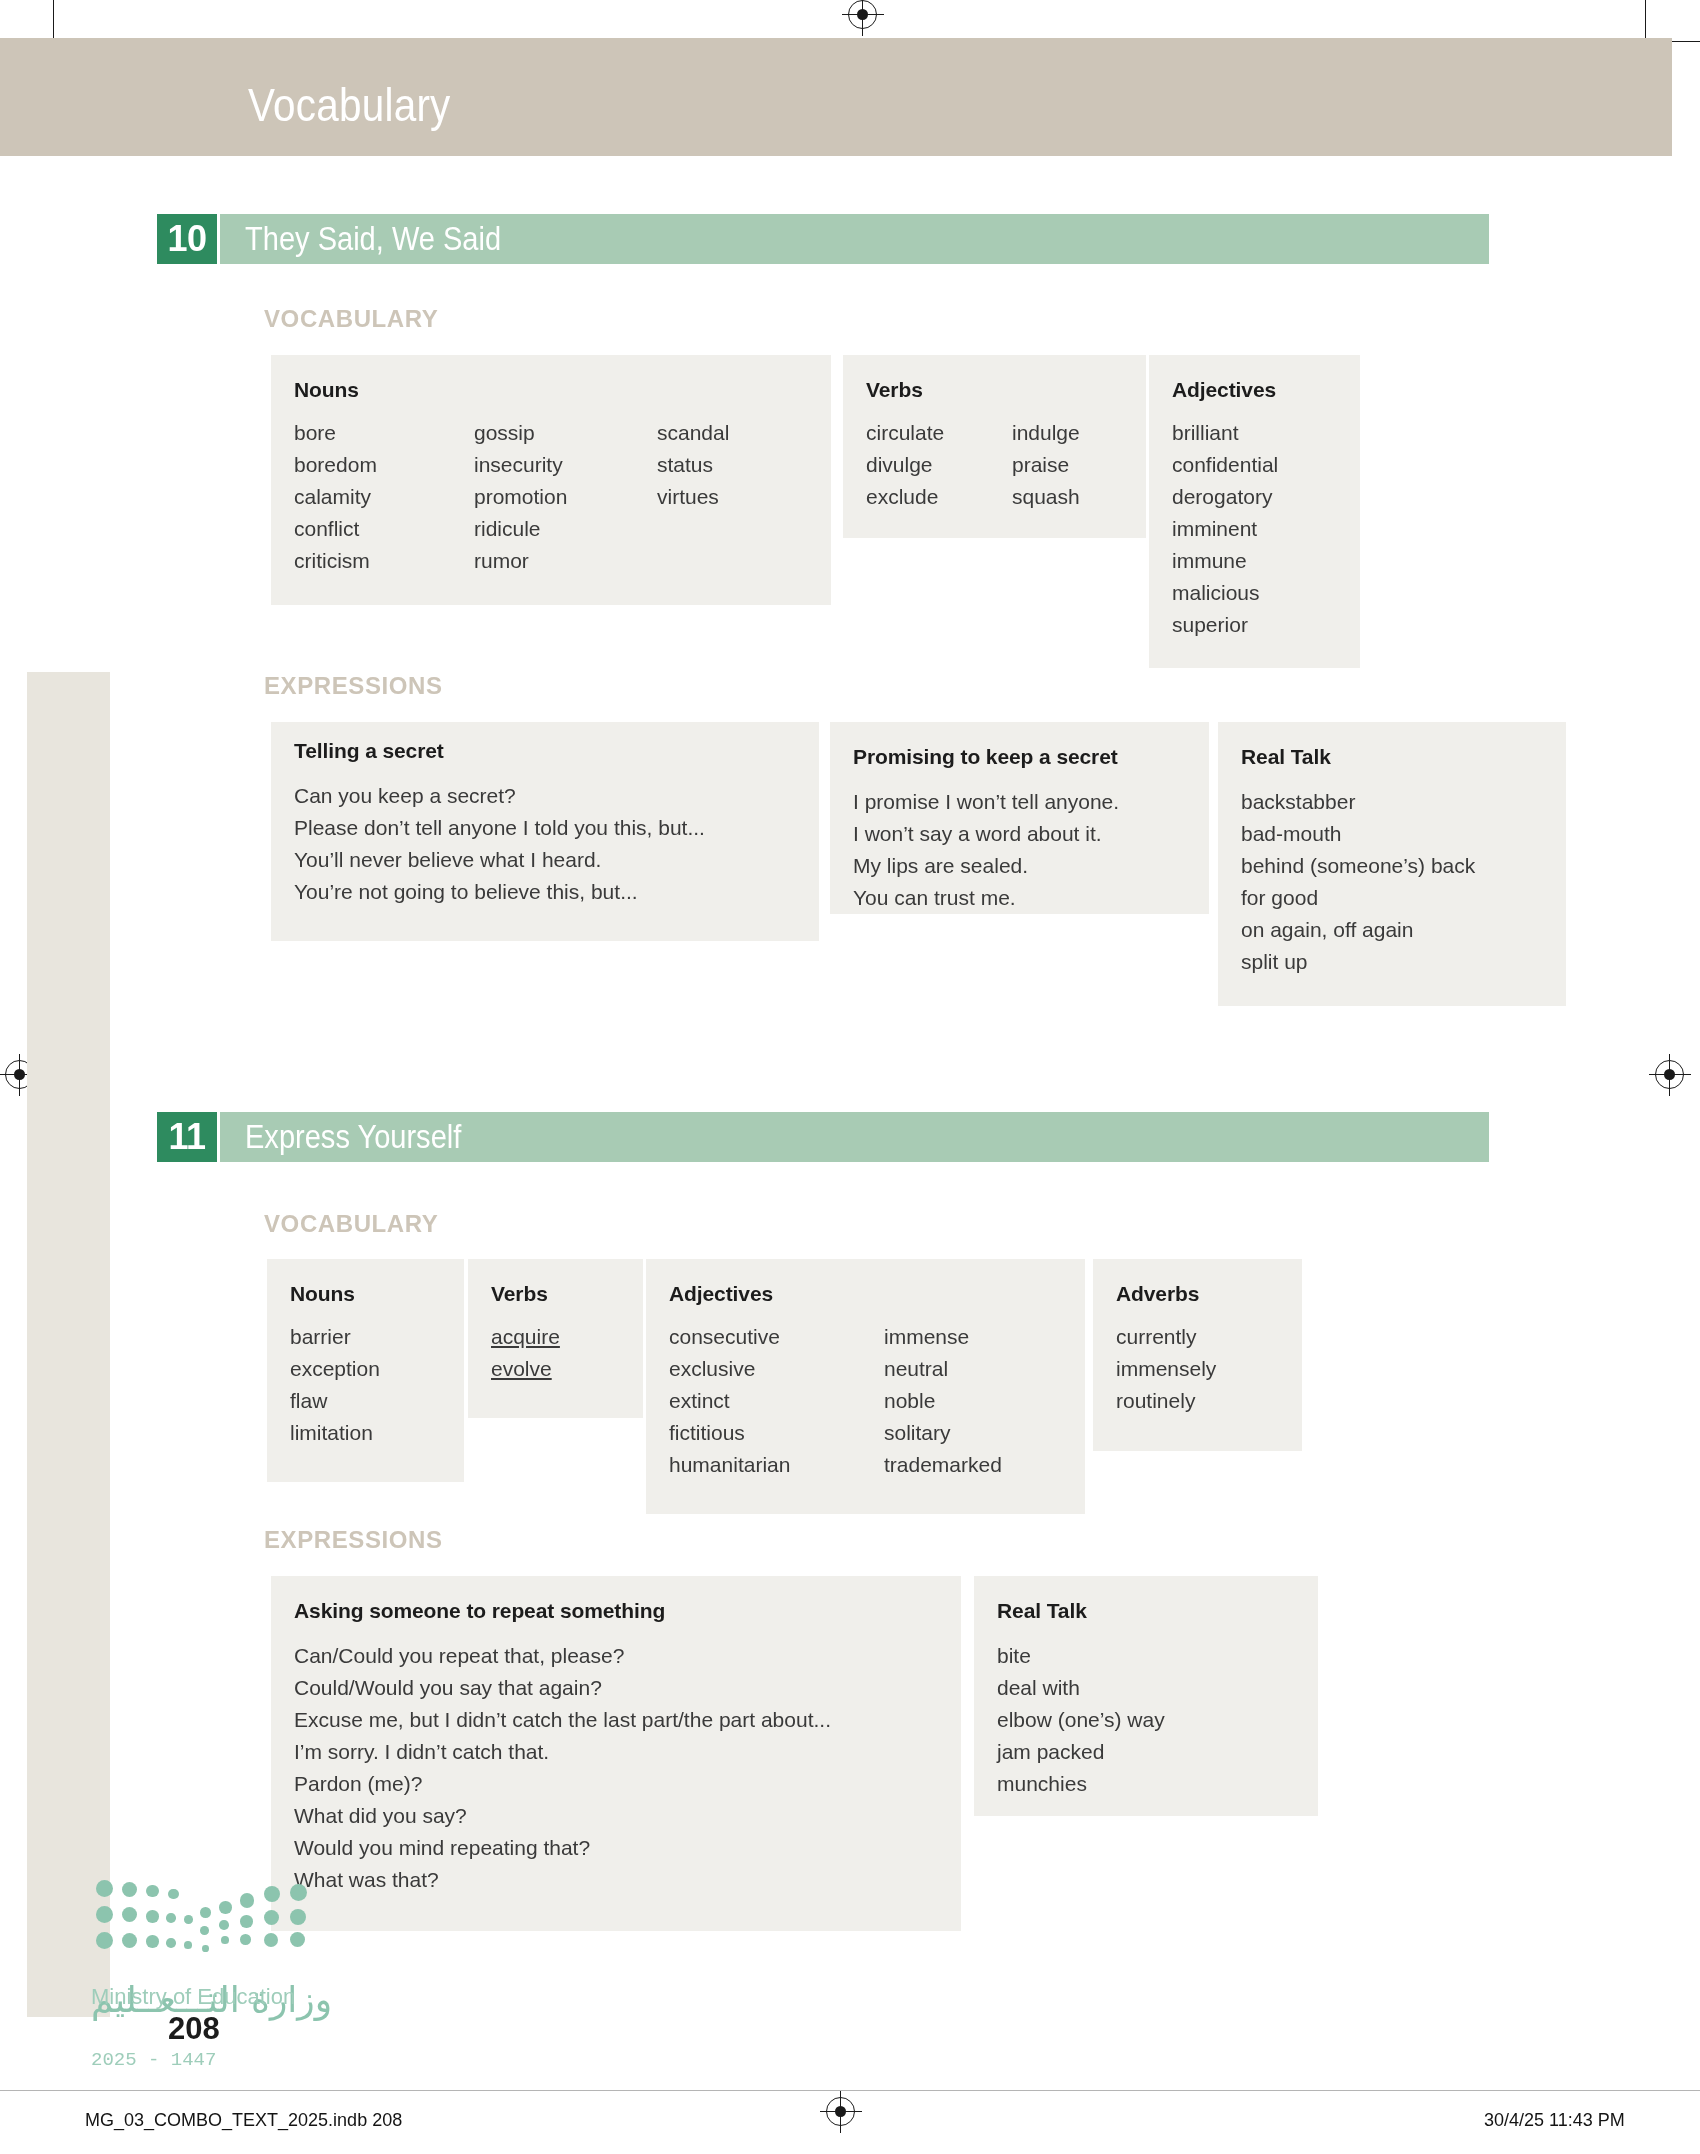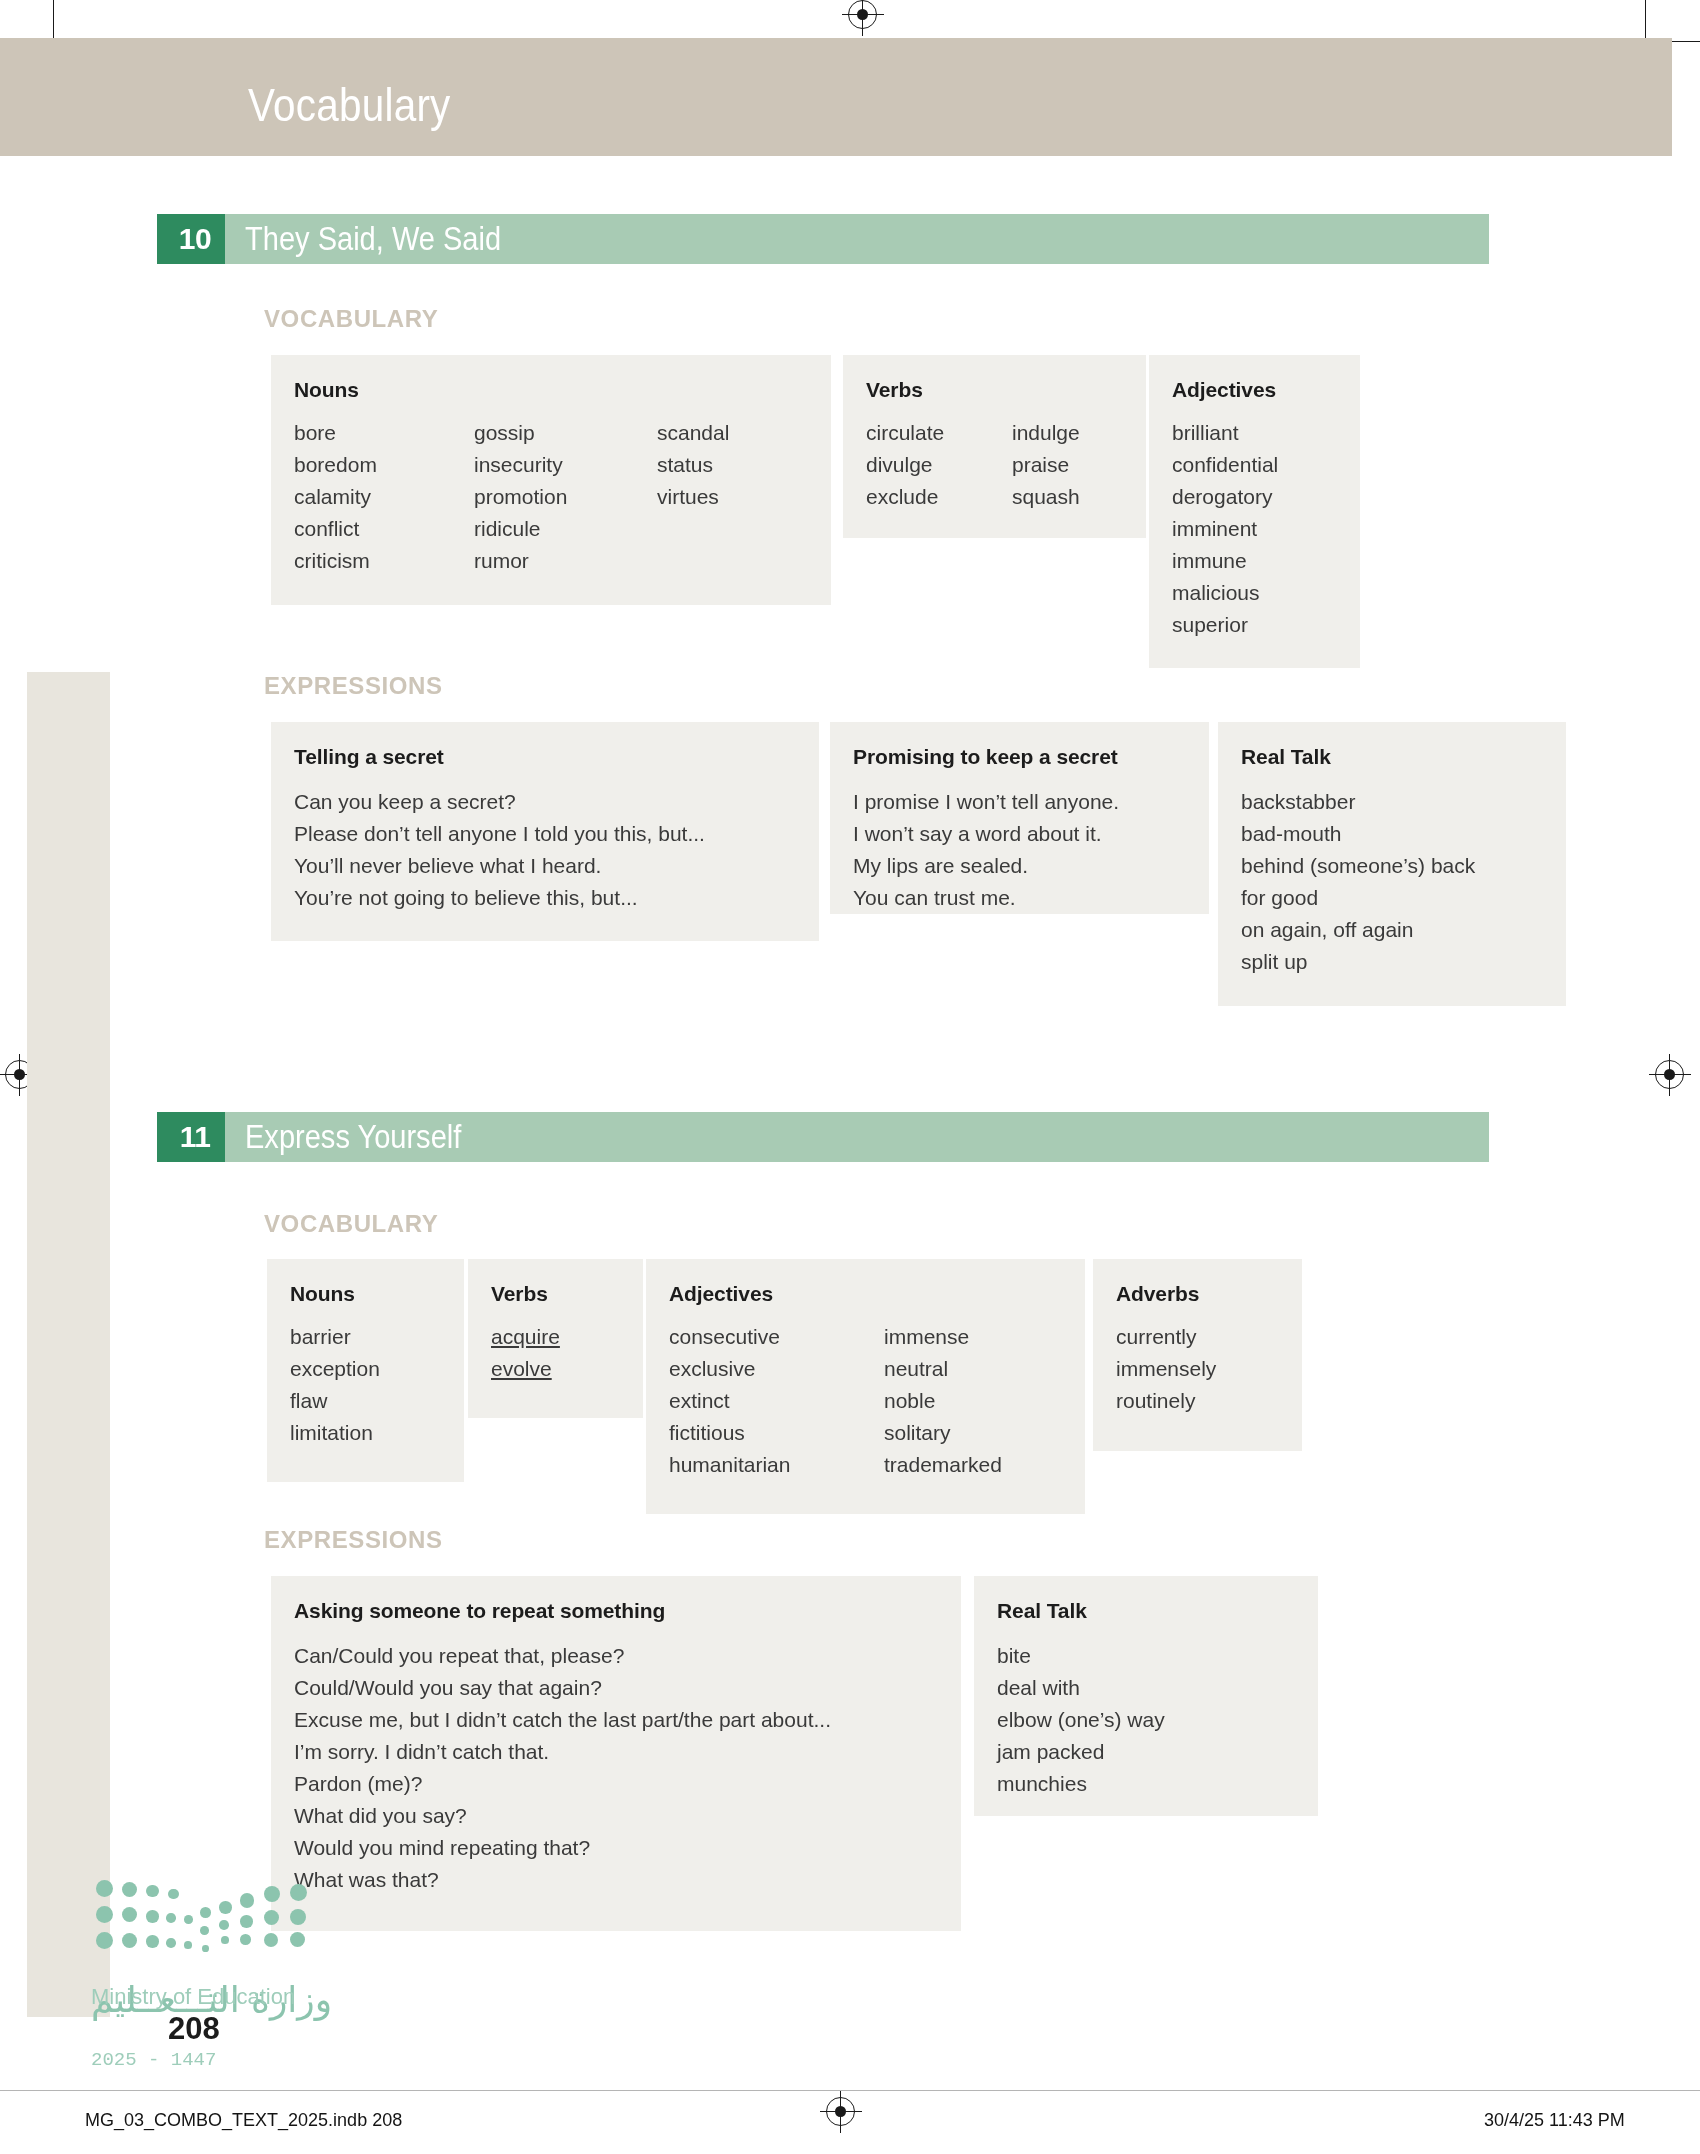"10" .unit-num { font-size: 30px -> 36px; padding-left: 8px -> none }
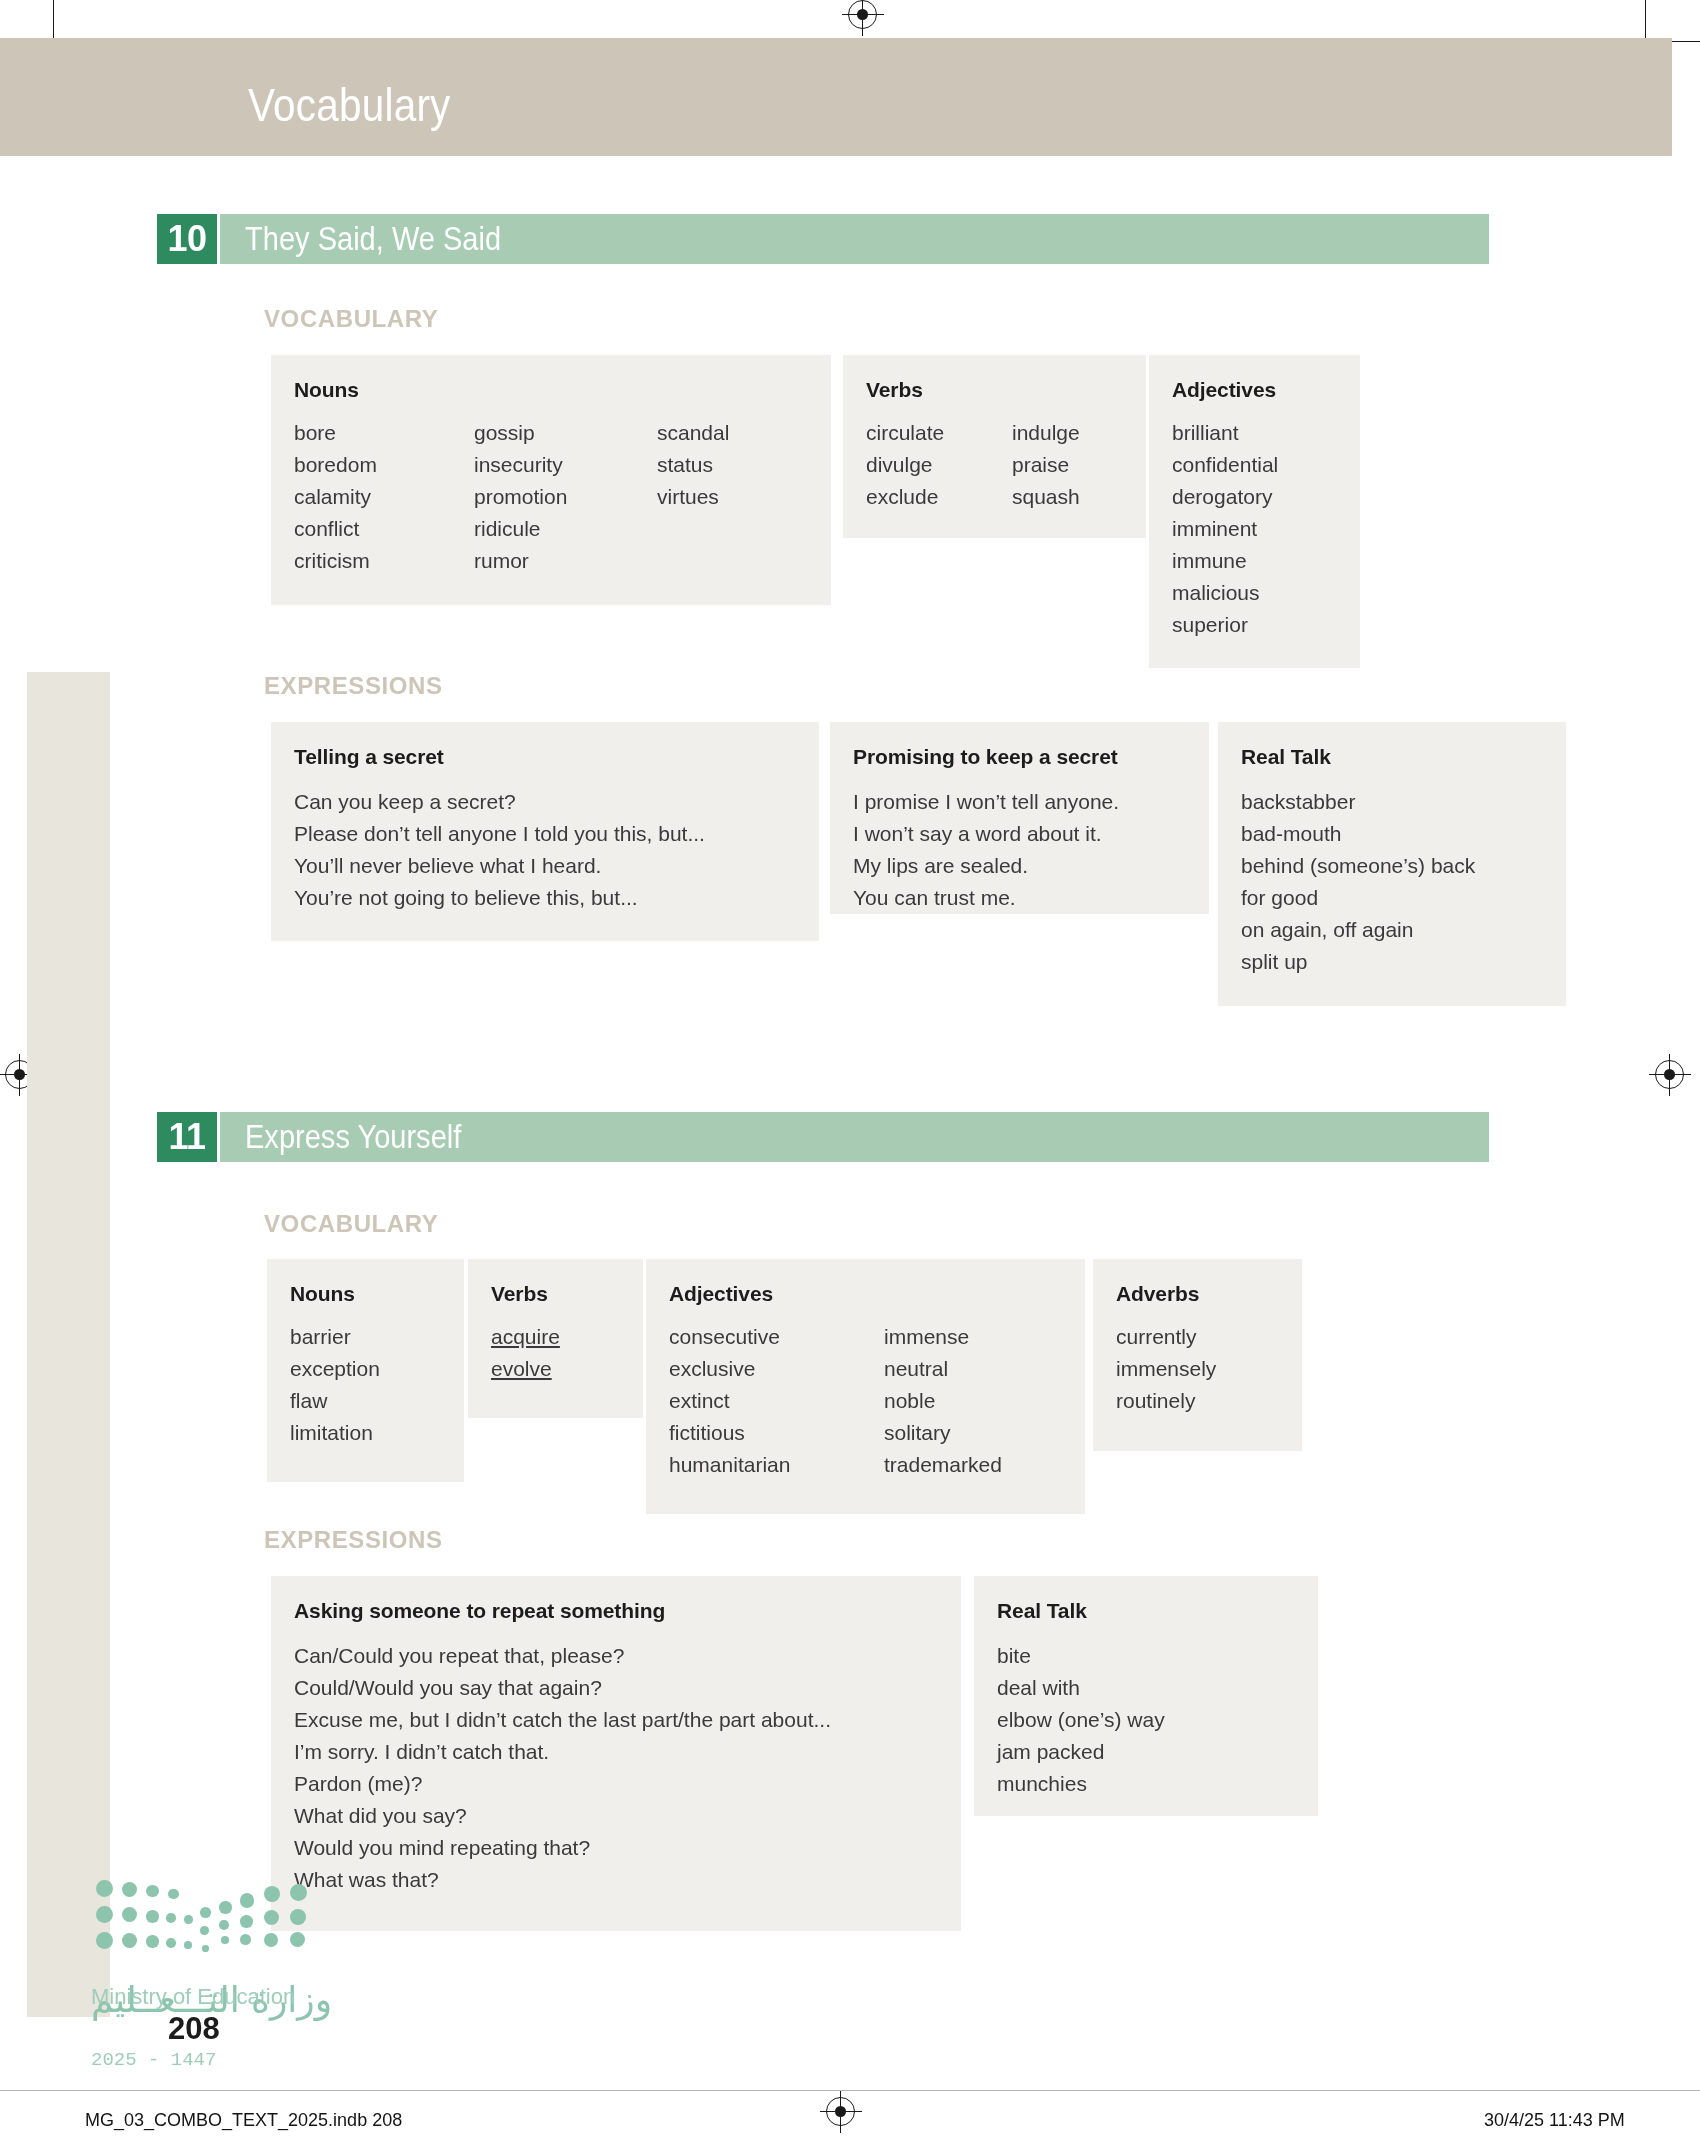"Telling a secret" div.box { padding: 23px 0 0 23px -> 17px 0 0 23px }
